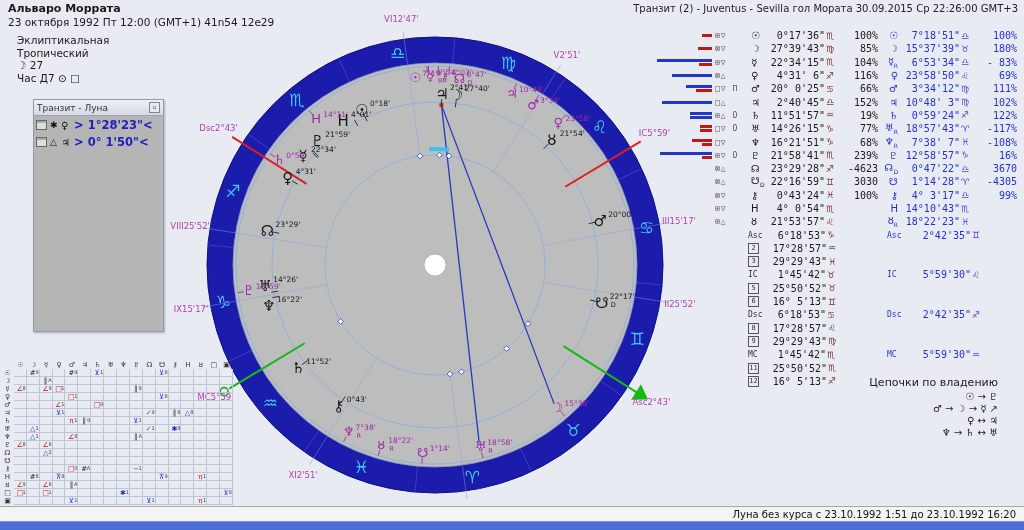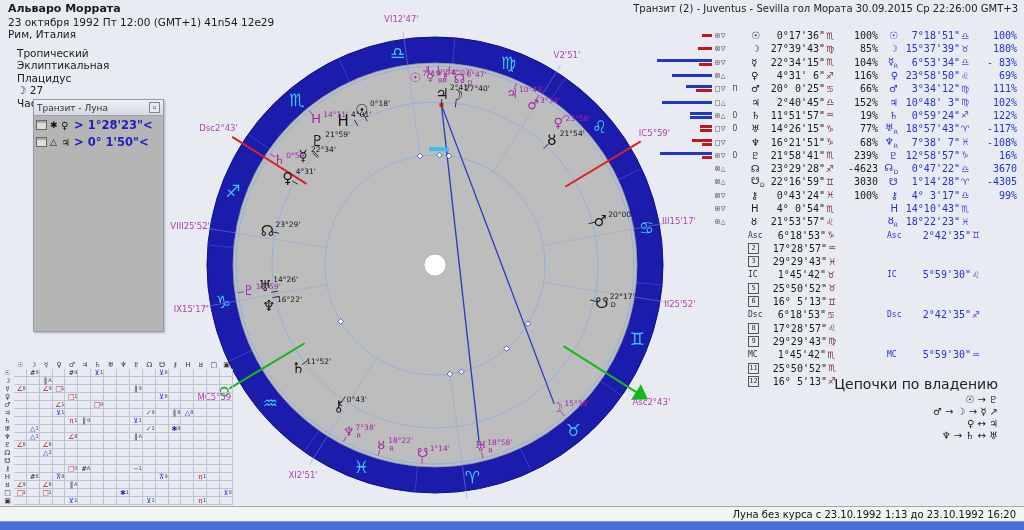"Рим, Италия" div { html: <div>Рим, Италия</div> -> none }
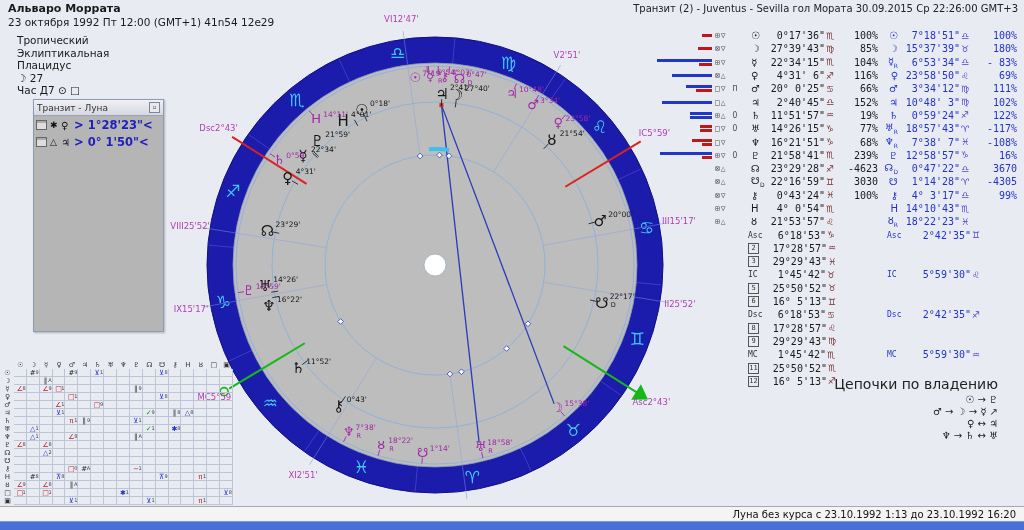"Тропический" div.ind { order: before "Эклиптикальная" -> after "Эклиптикальная" }
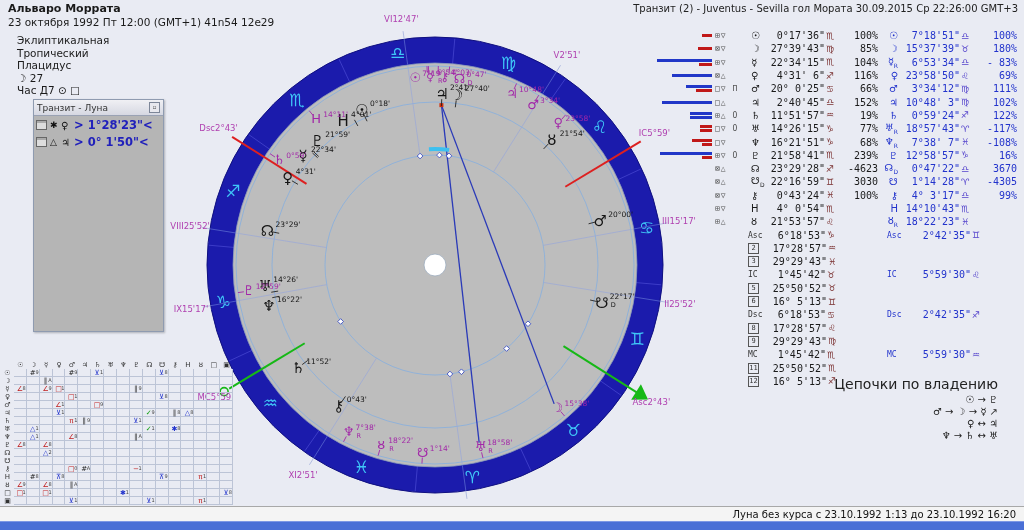"Плацидус" div.ind { html: <div>Плацидус</div> -> none }
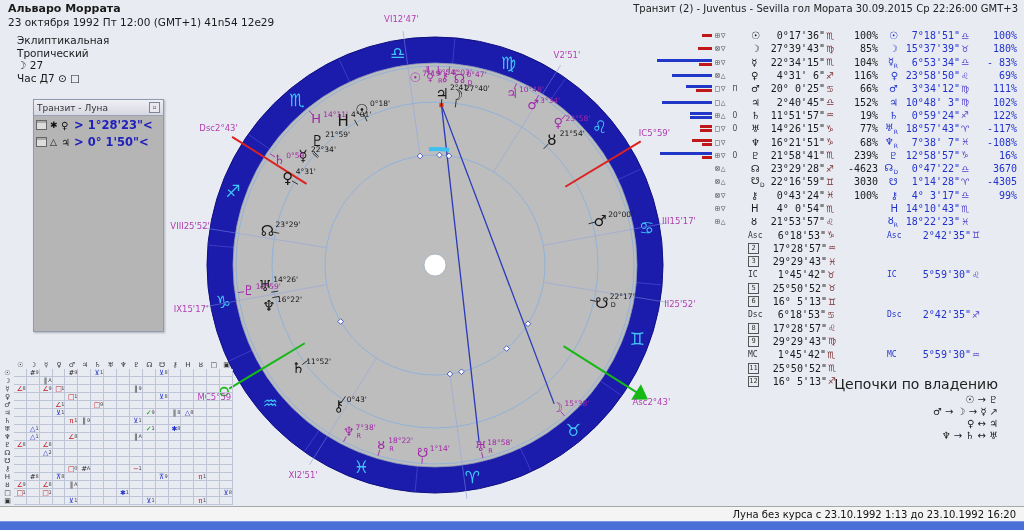"Цепочки по владению" .chains .ct { font-size: 14px -> 11px }
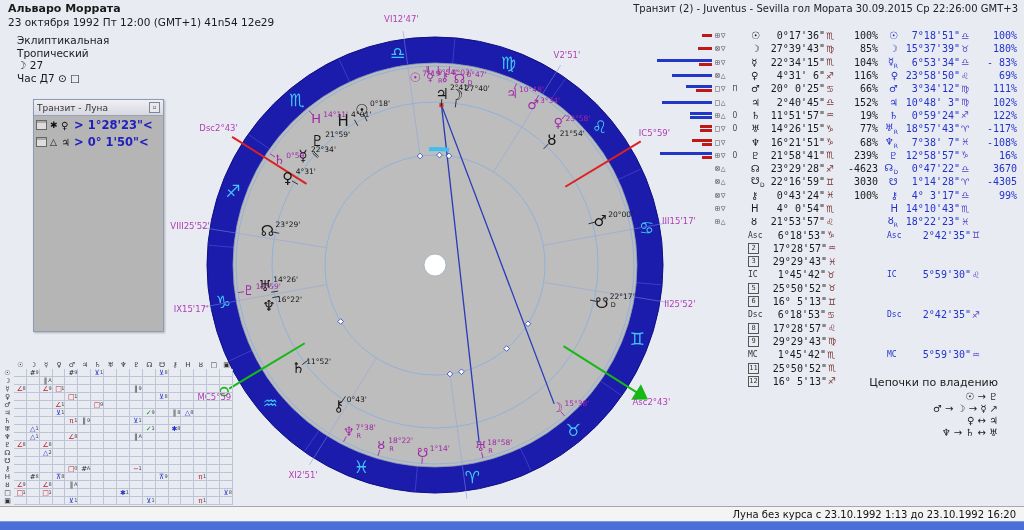"Луна без курса с 23.10.1992" span { text: 1:13 -> 1:51 }
